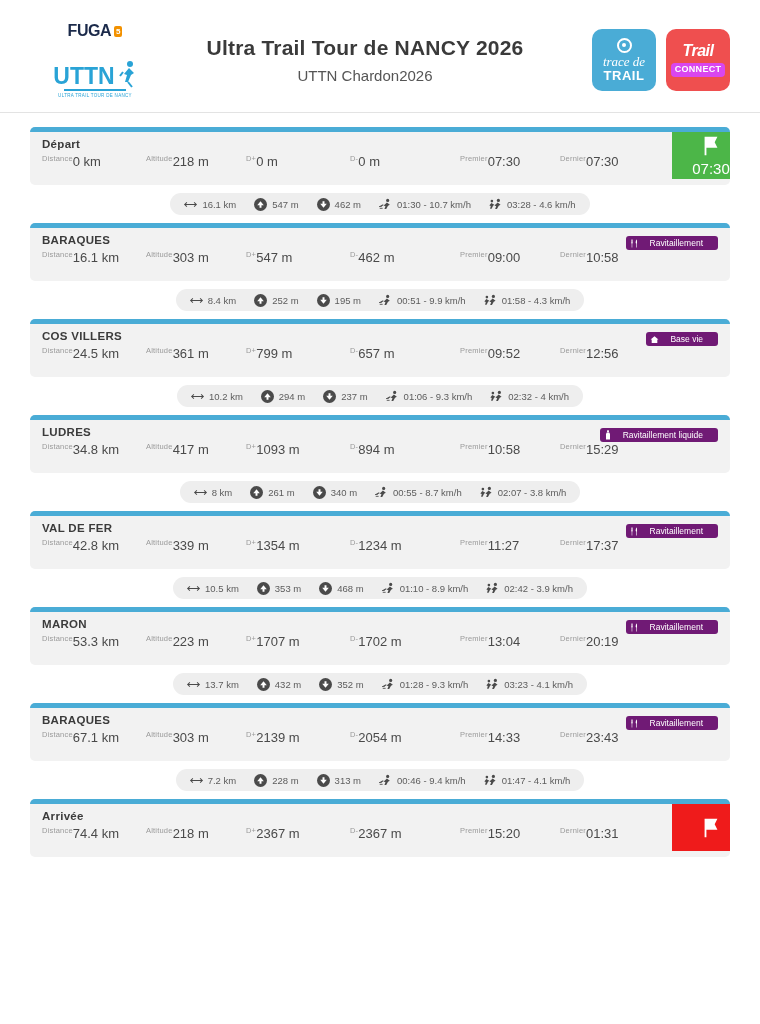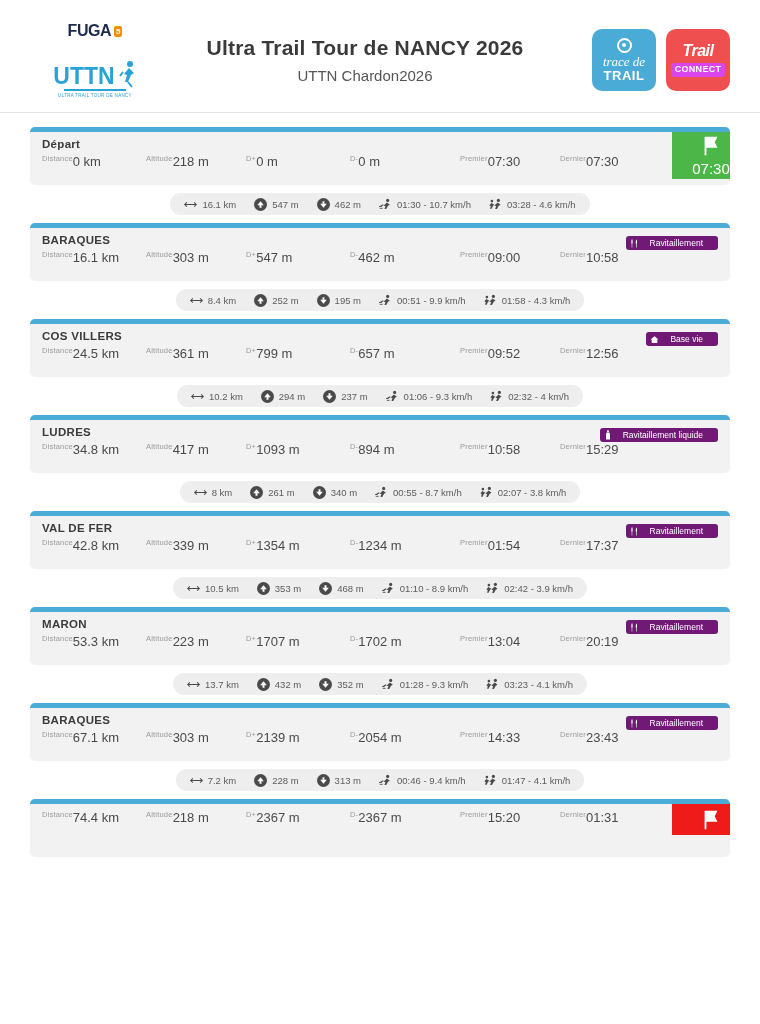"01:54" span.val { text: 01:54 -> 11:27 }
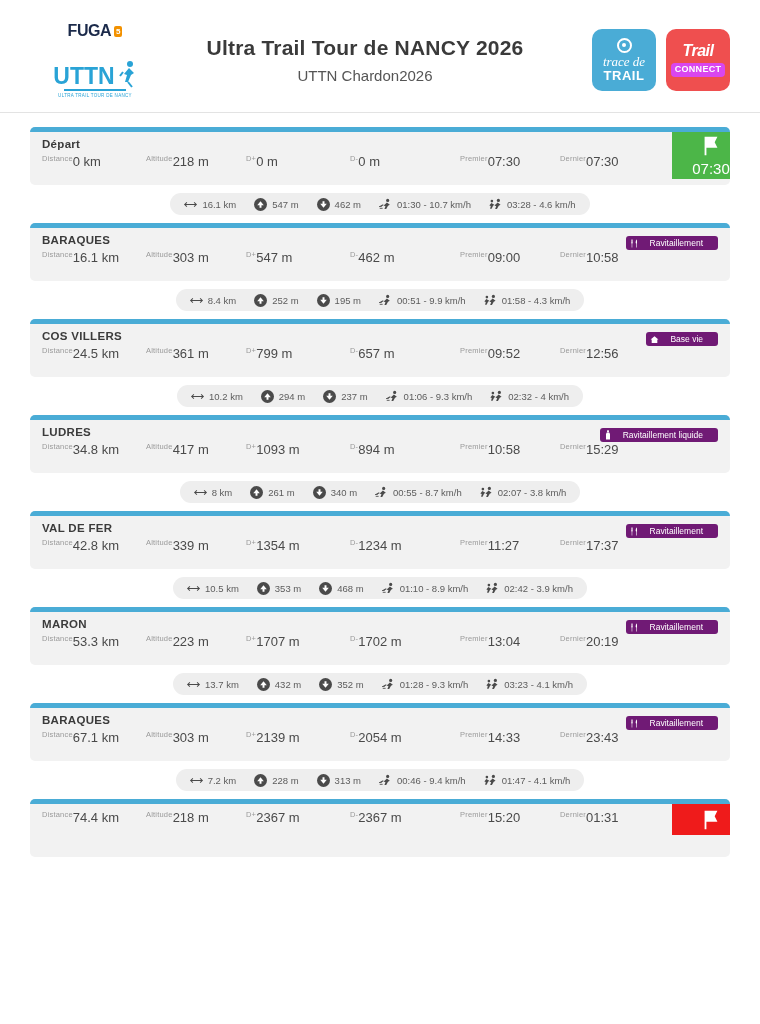"Arrivée" div.st-name { html: none -> <div>Arrivée</div> }
